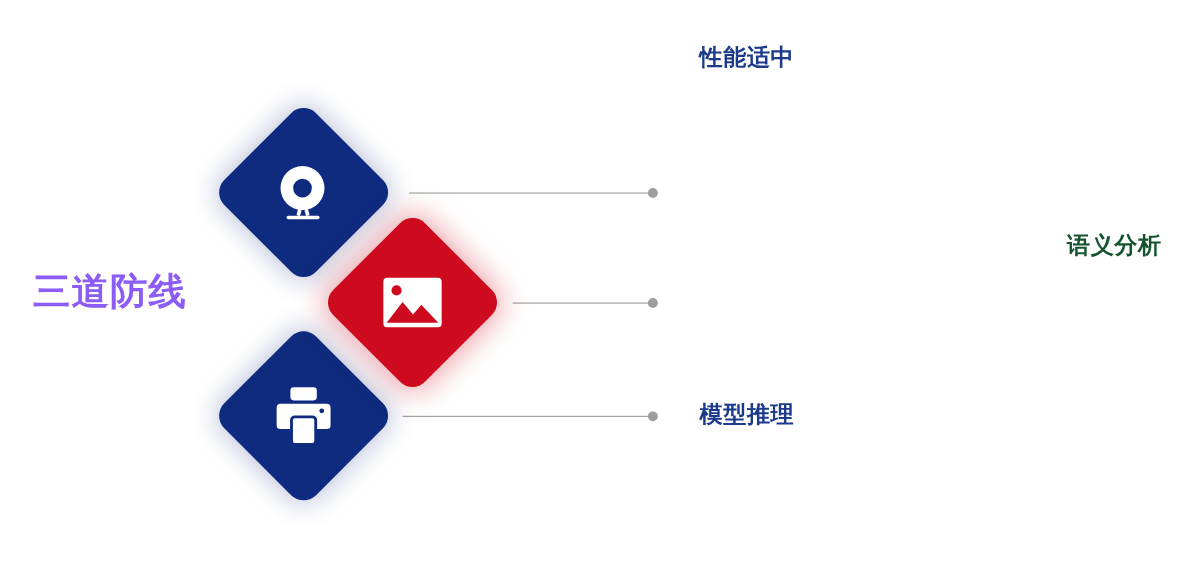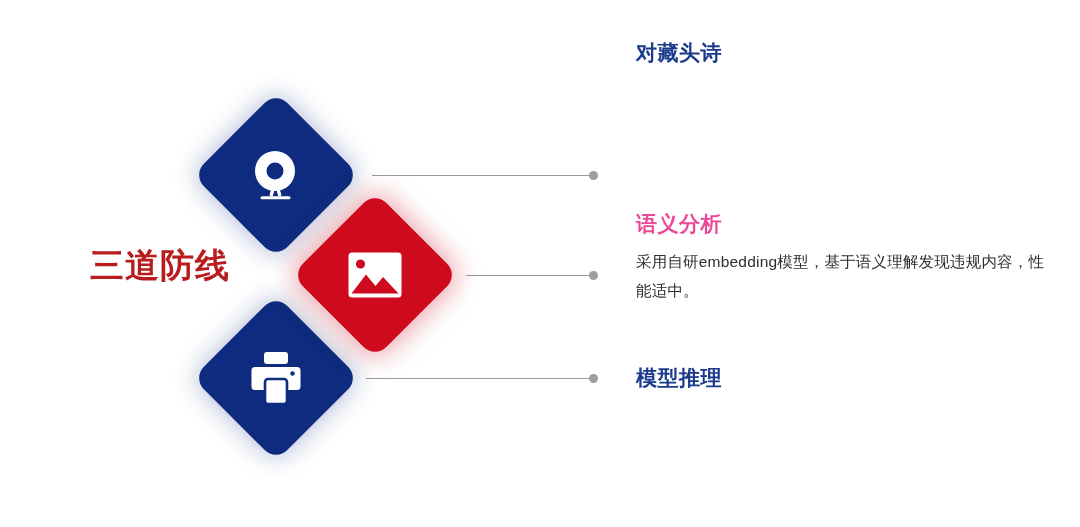"对藏头诗" div.block-heading { text: 对藏头诗 -> 性能适中 }
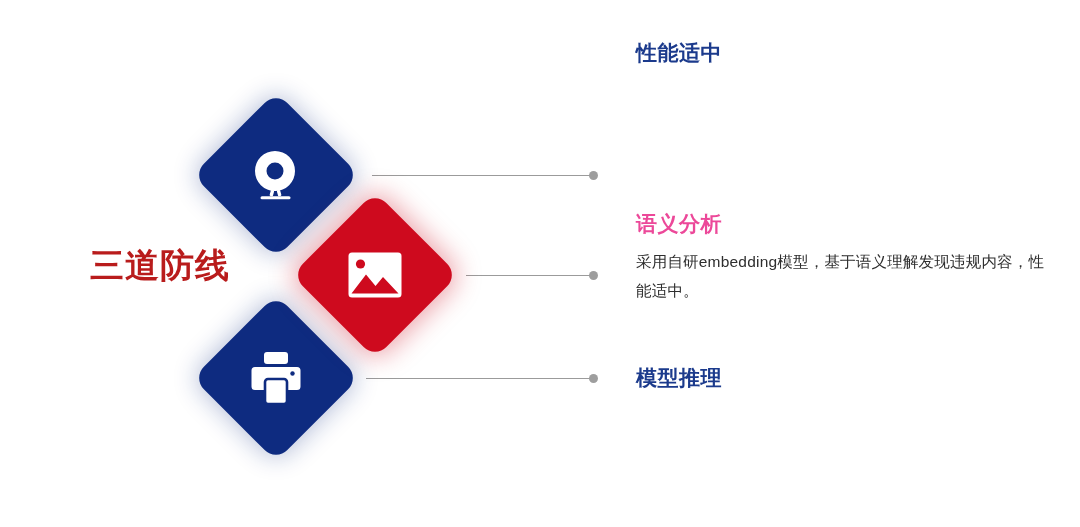"语义分析" .heading-red { color: #ec4899 -> #14532d; text-align: none -> right }
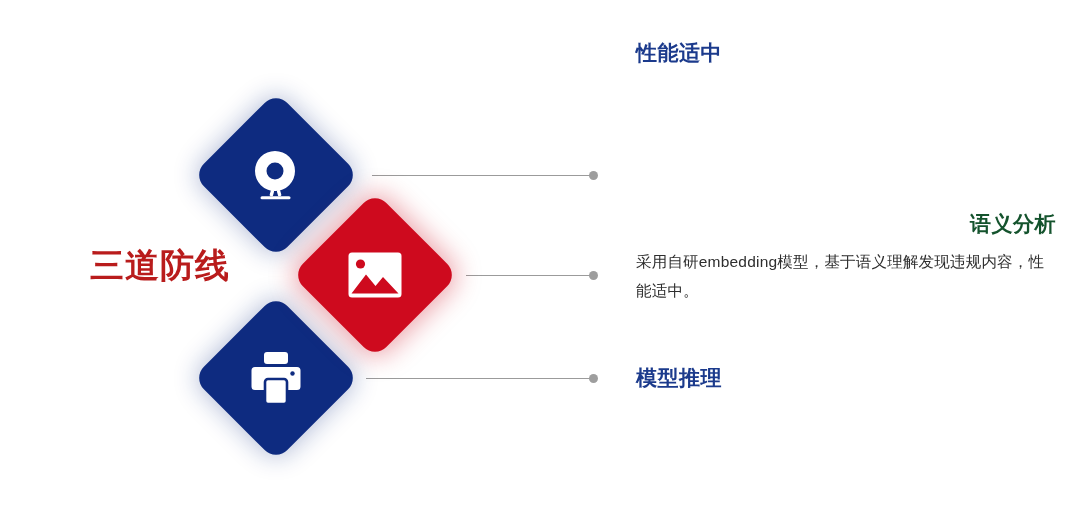"三道防线" .main-title { color: #b91c1c -> #8b5cf6; text-align: right -> left }
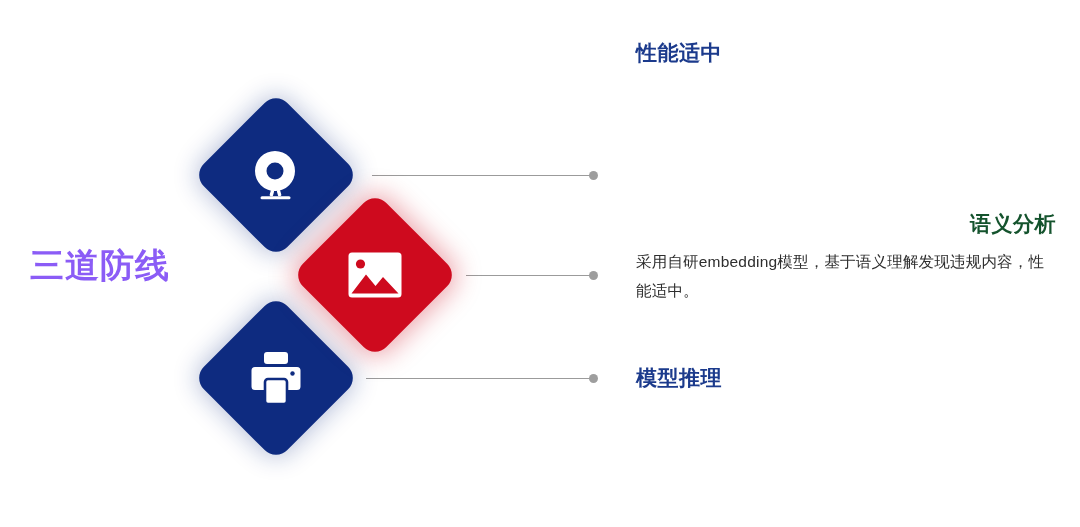"采用自研embedding模型，基于语义理解发现违规内容，性能适中。" div.block-body { html: <div>采用自研embedding模型，基于语义理解发现违规内容，性能适中。</div> -> none }
